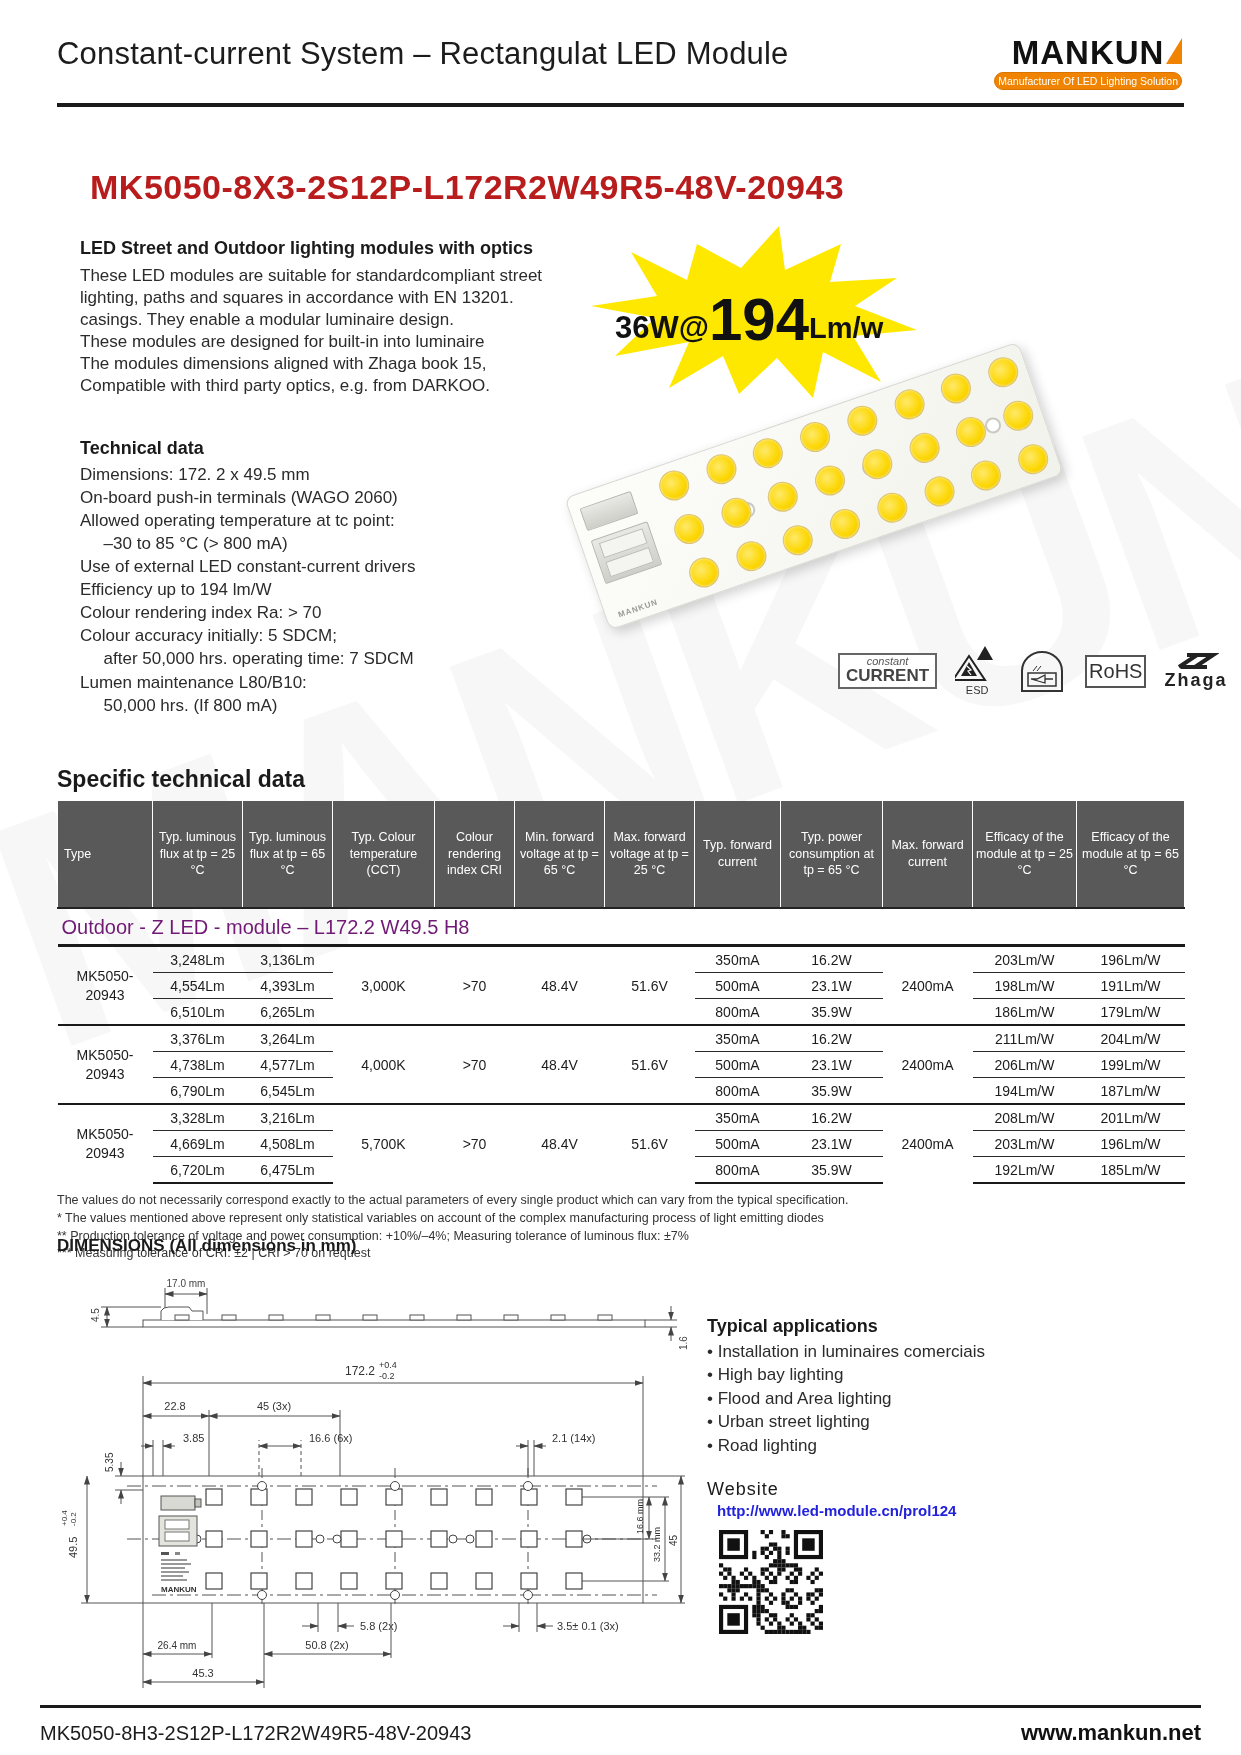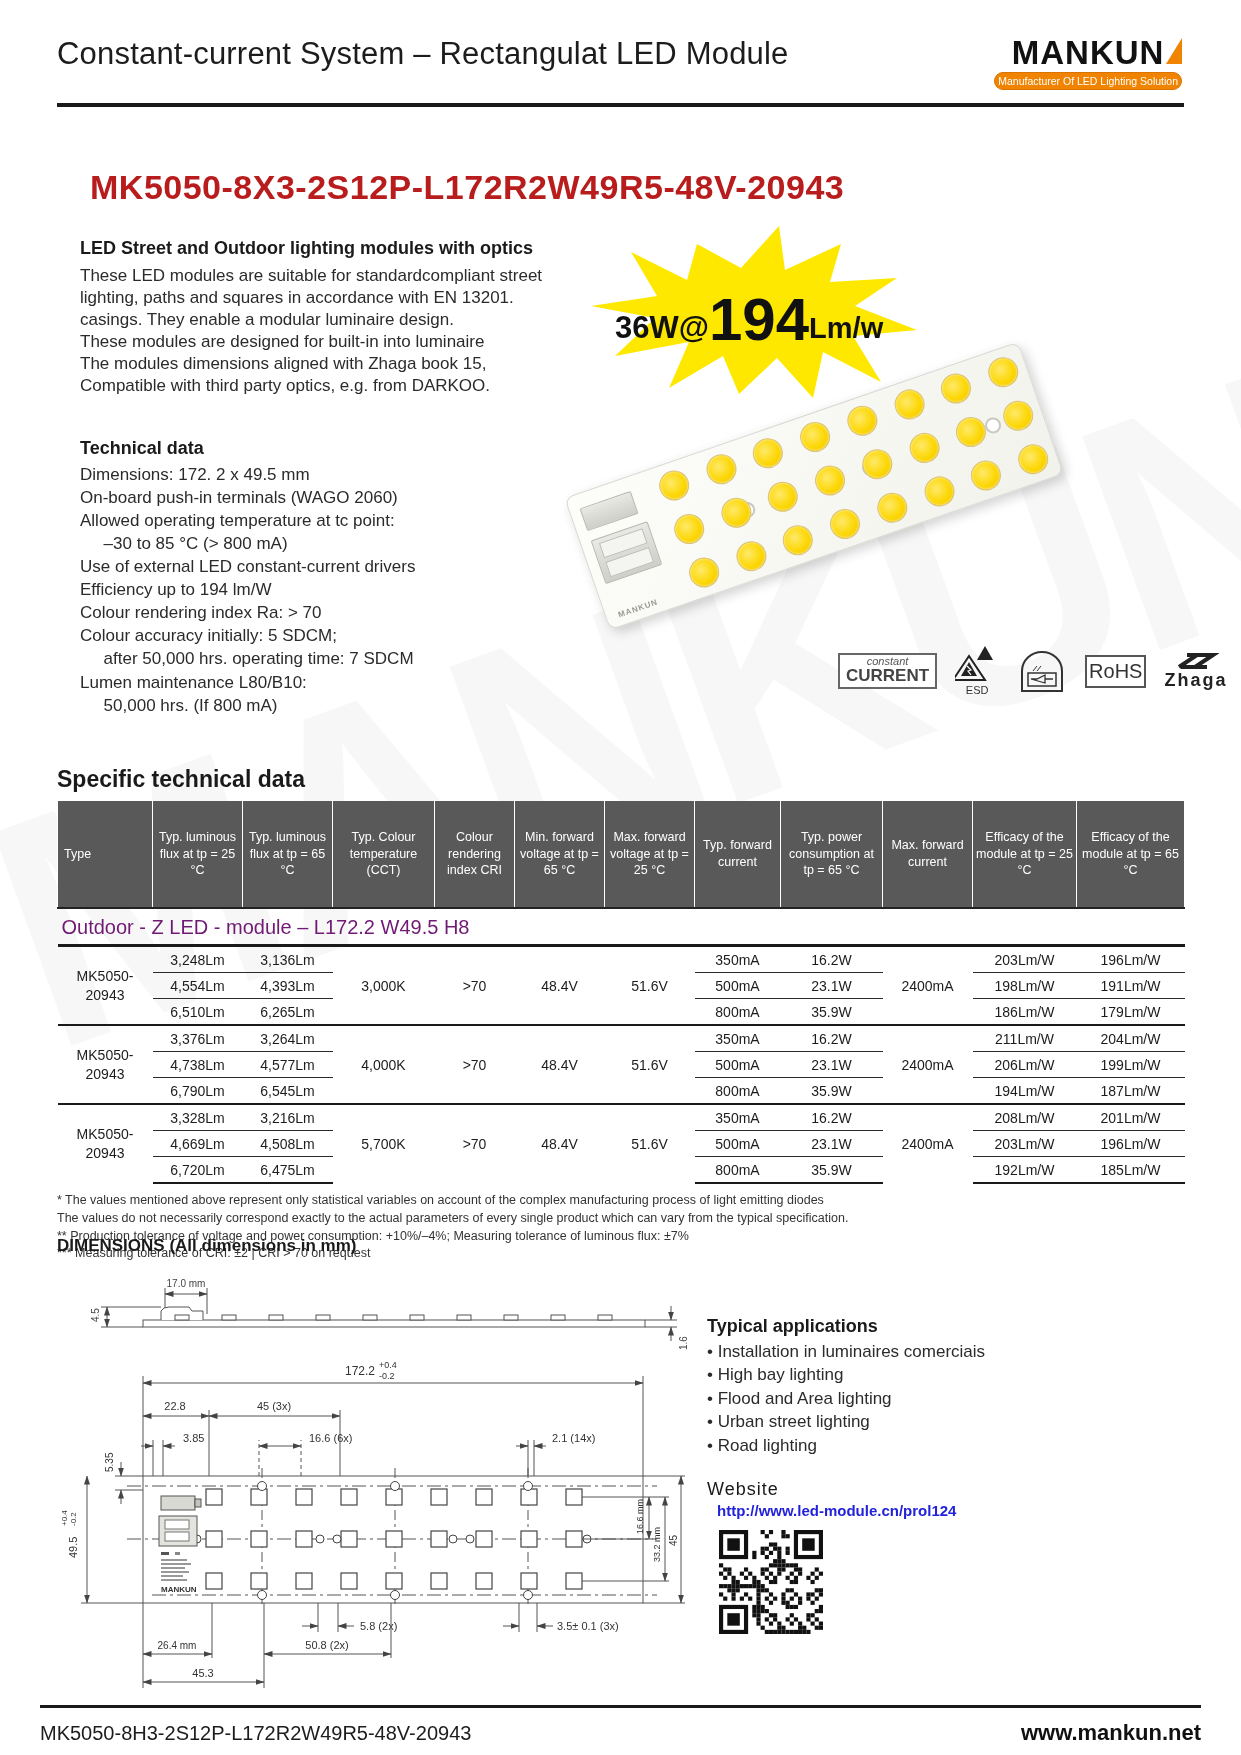"* The values mentioned above" div { order: before "The values do not necessarily" -> after "The values do not necessarily" }
